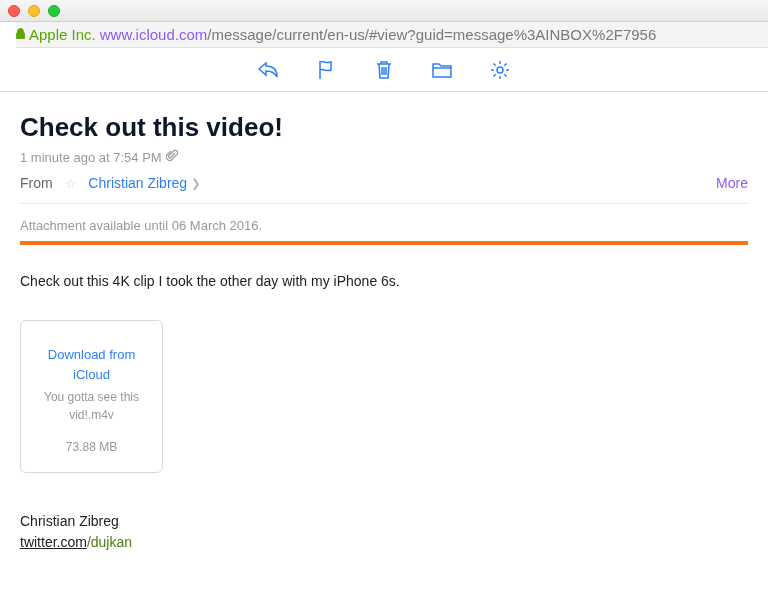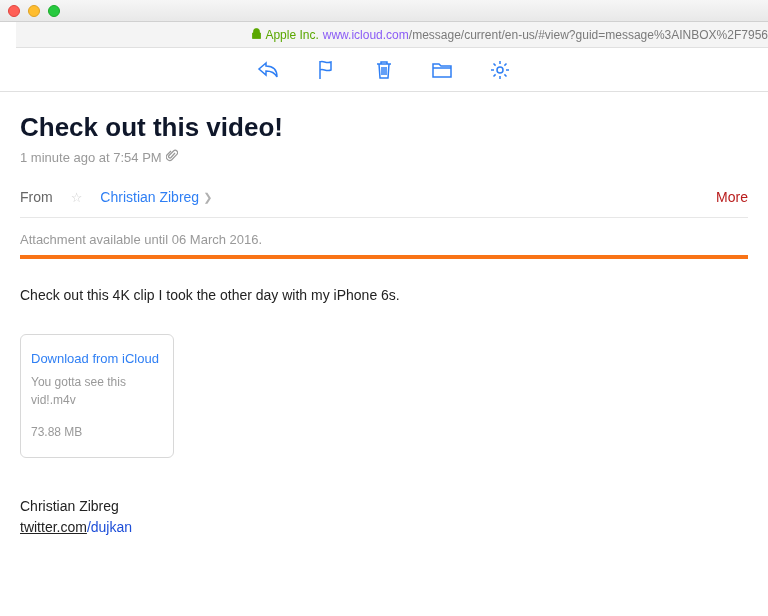"Apple Inc." .urlbar { font-size: 12px -> 15px; justify-content: flex-end -> flex-start }
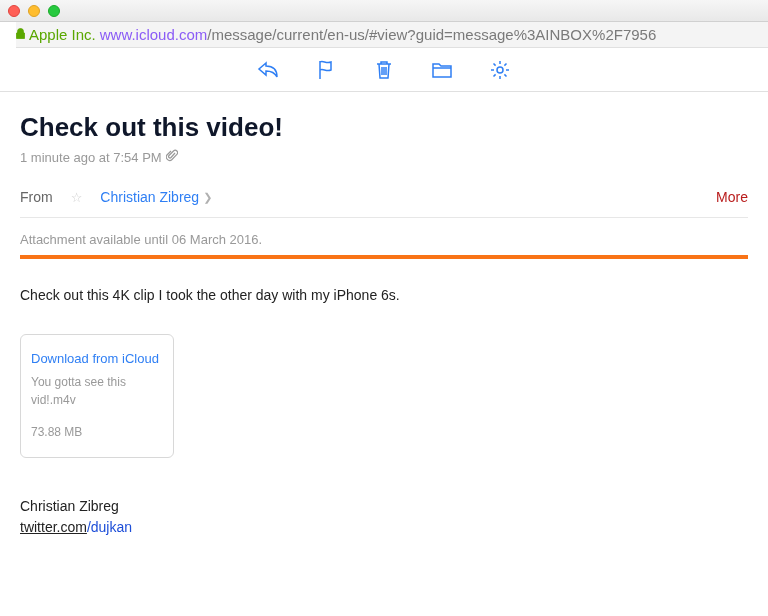"1 minute ago at 7:54" .meta-row { margin-bottom: 24px -> 10px }
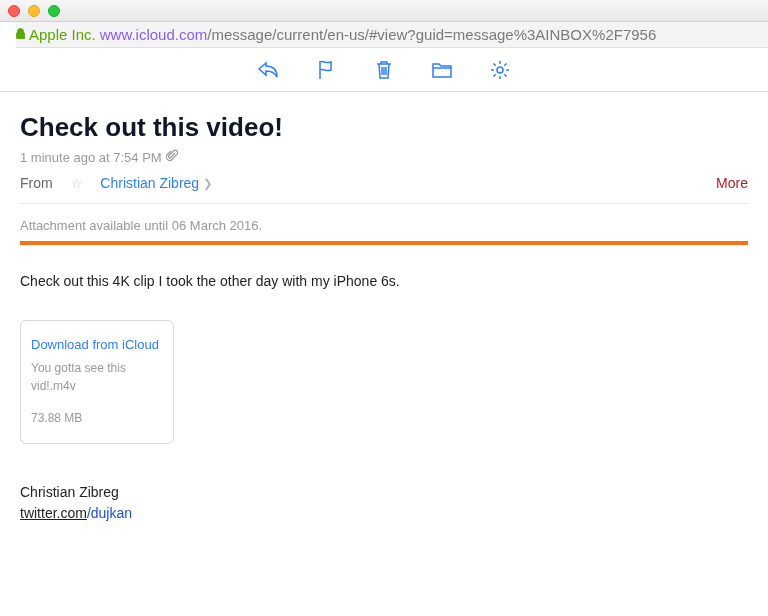"From" .from-left { gap: 18px -> 12px }
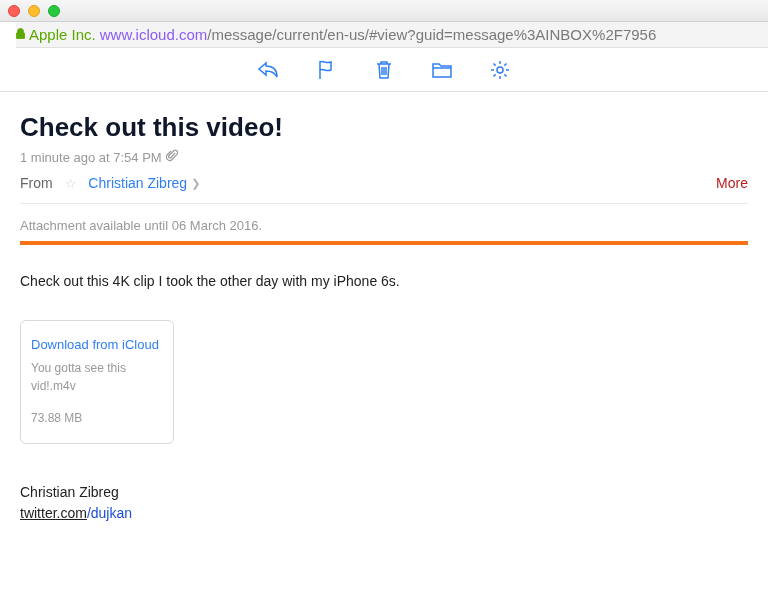"More" .more-link { color: #b91c1c -> #8b5cf6 }
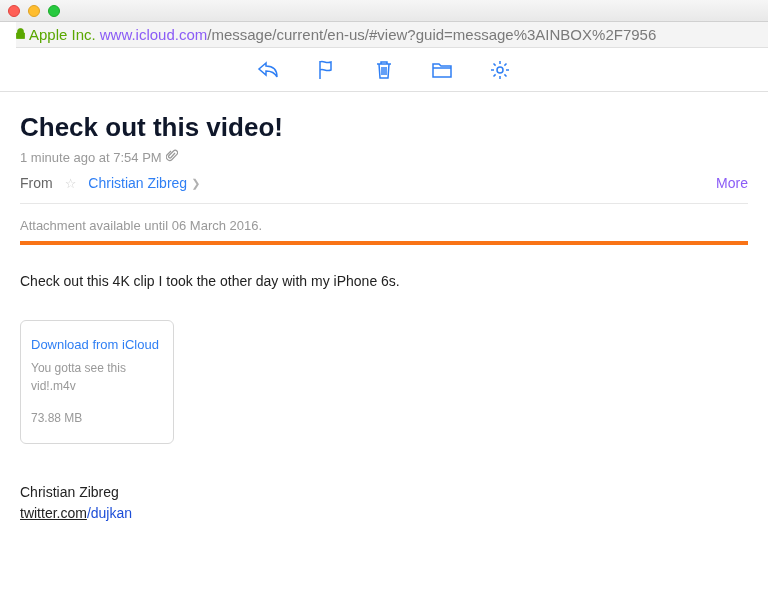"Download from iCloud" .dl-card { padding: 14px 10px 16px 10px -> 24px 10px 16px 10px; text-align: none -> center; width: 154px -> 143px }
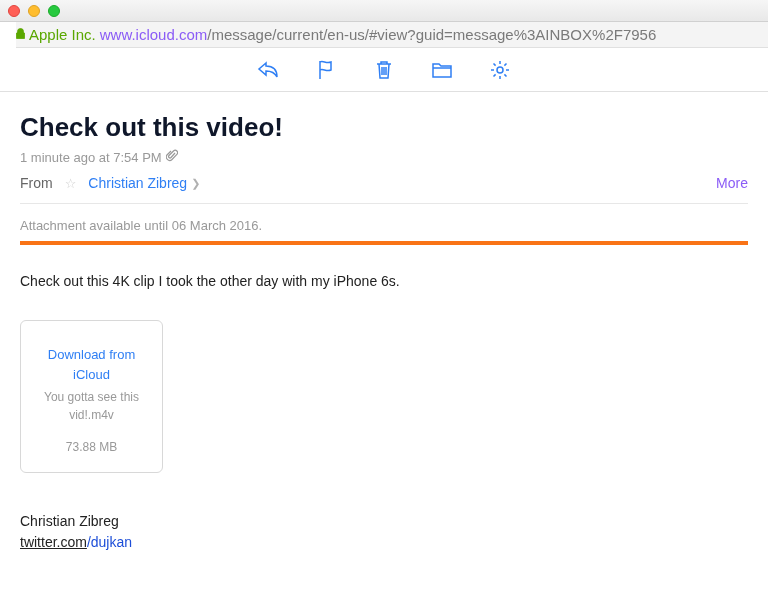"/dujkan" .signature .handle { color: #1d4ed8 -> #4d7c0f }
